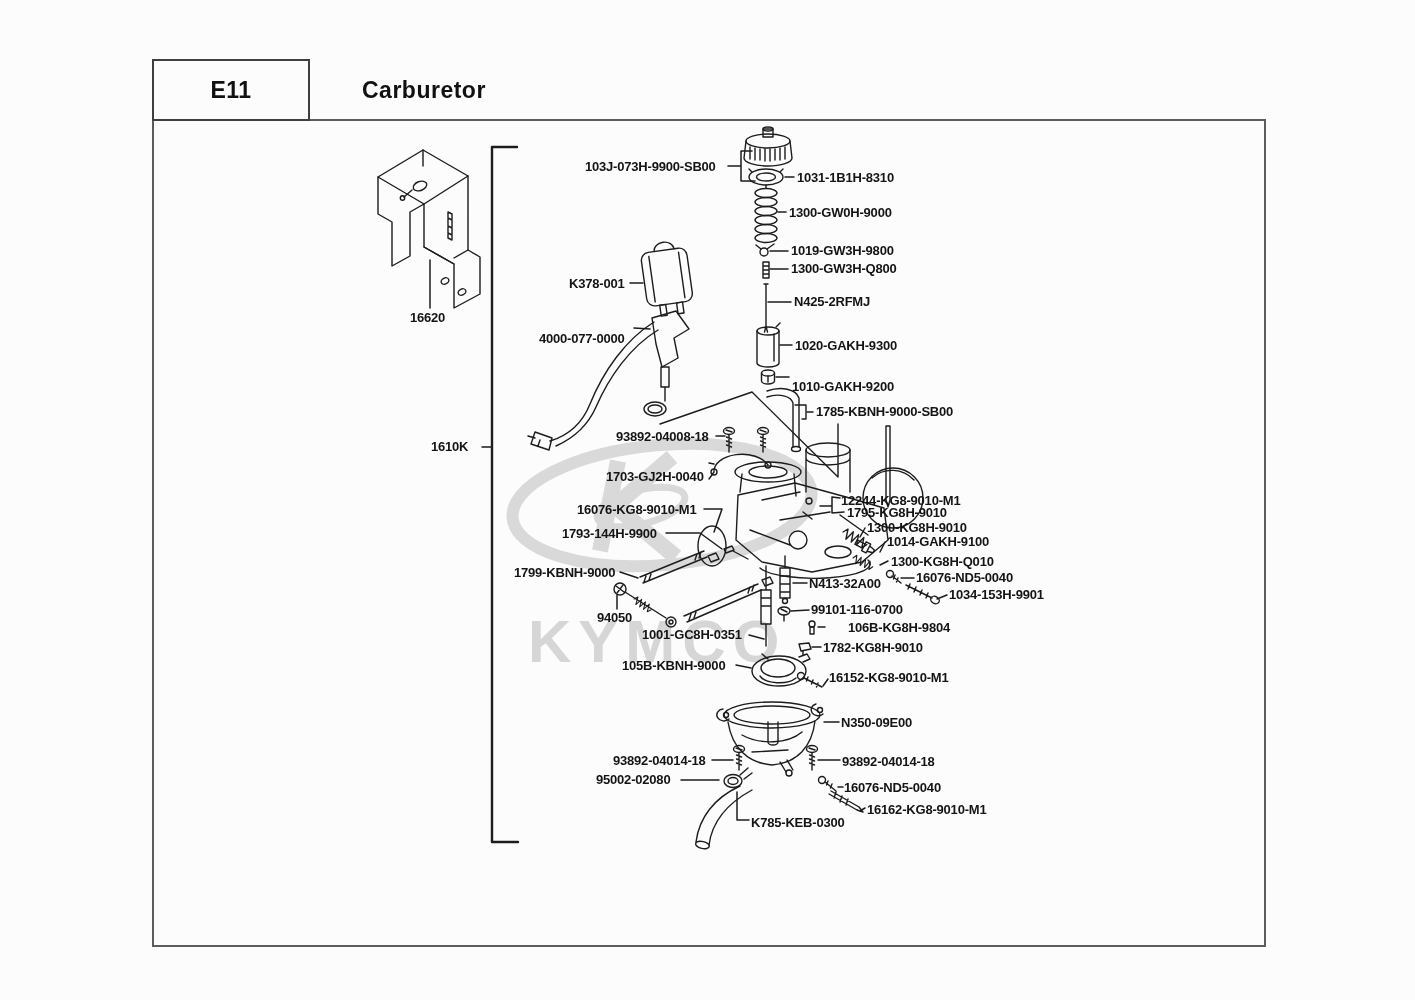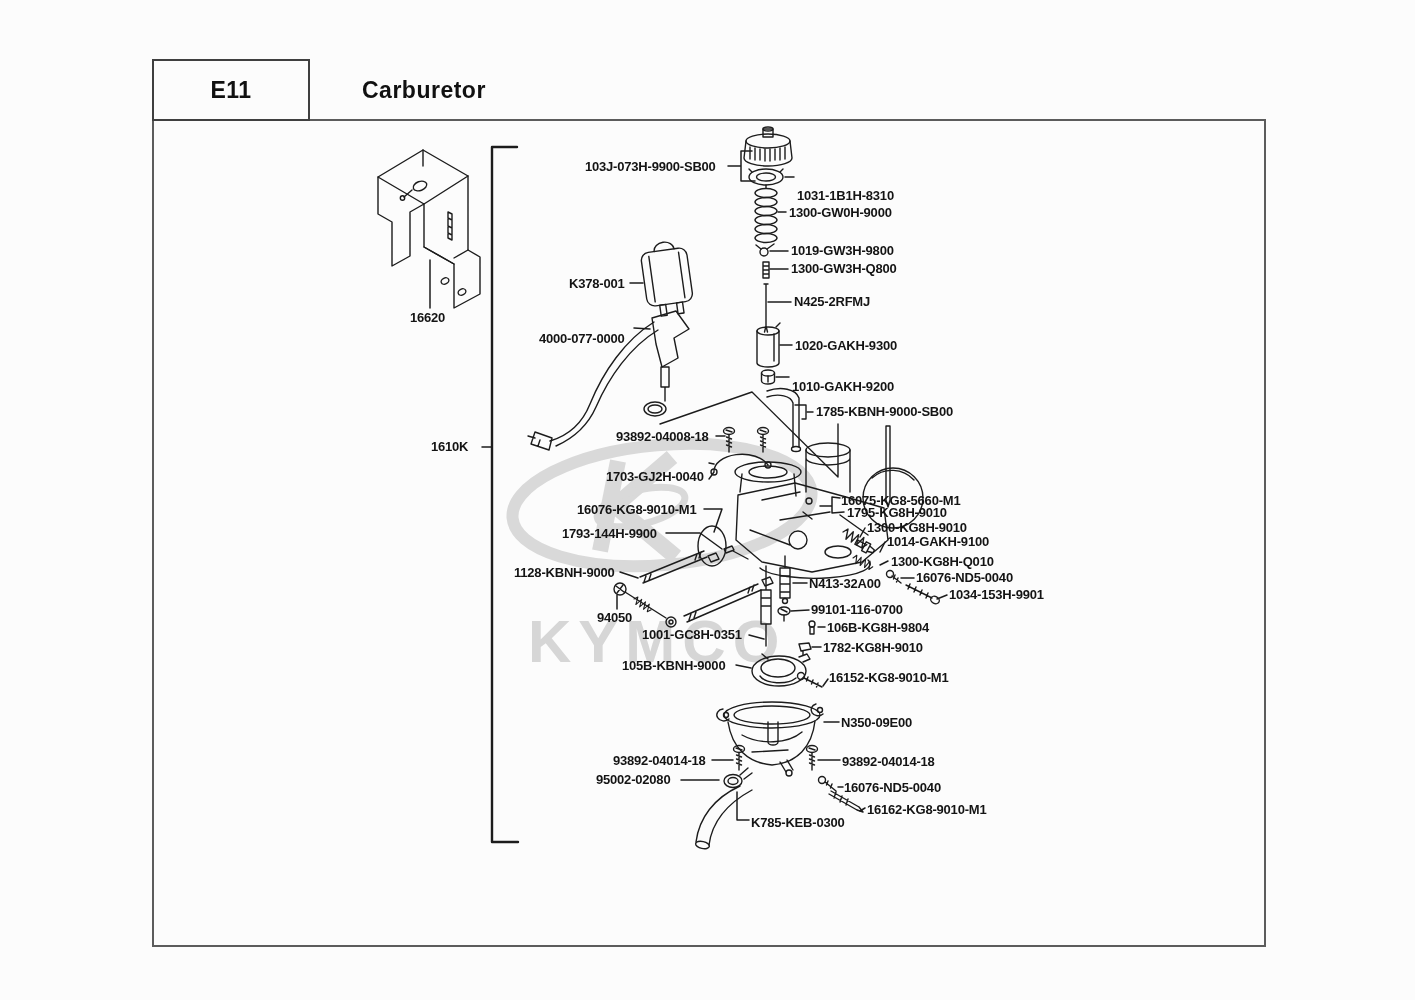"1031-1B1H-8310" div.pl { top: 189px -> 171px }
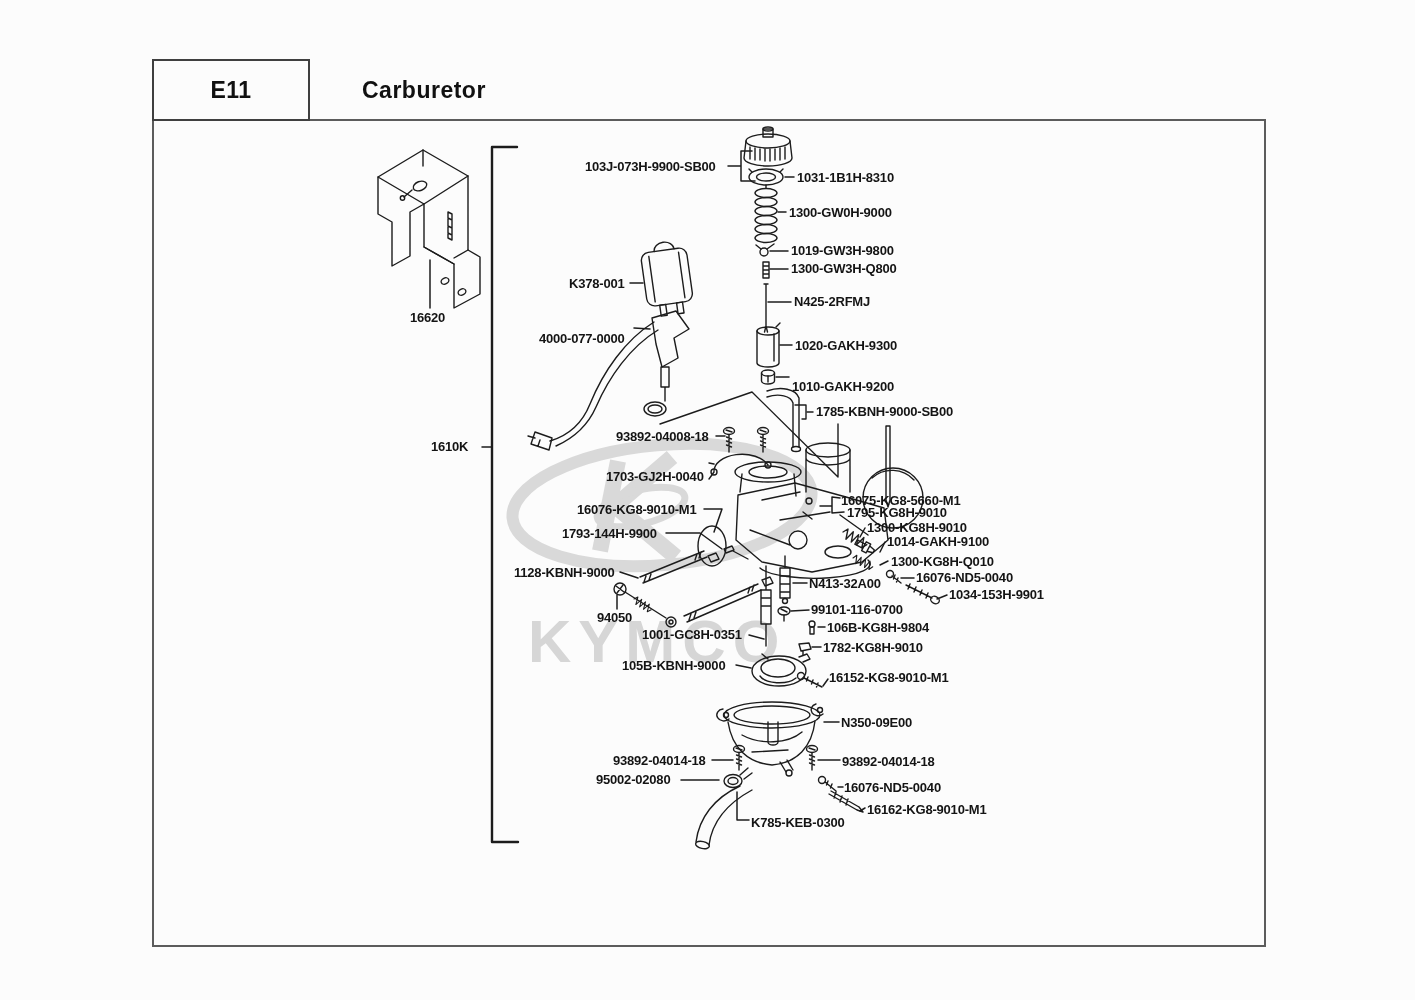"16075-KG8-5660-M1" div.pl { text: 16075-KG8-5660-M1 -> 12244-KG8-9010-M1 }
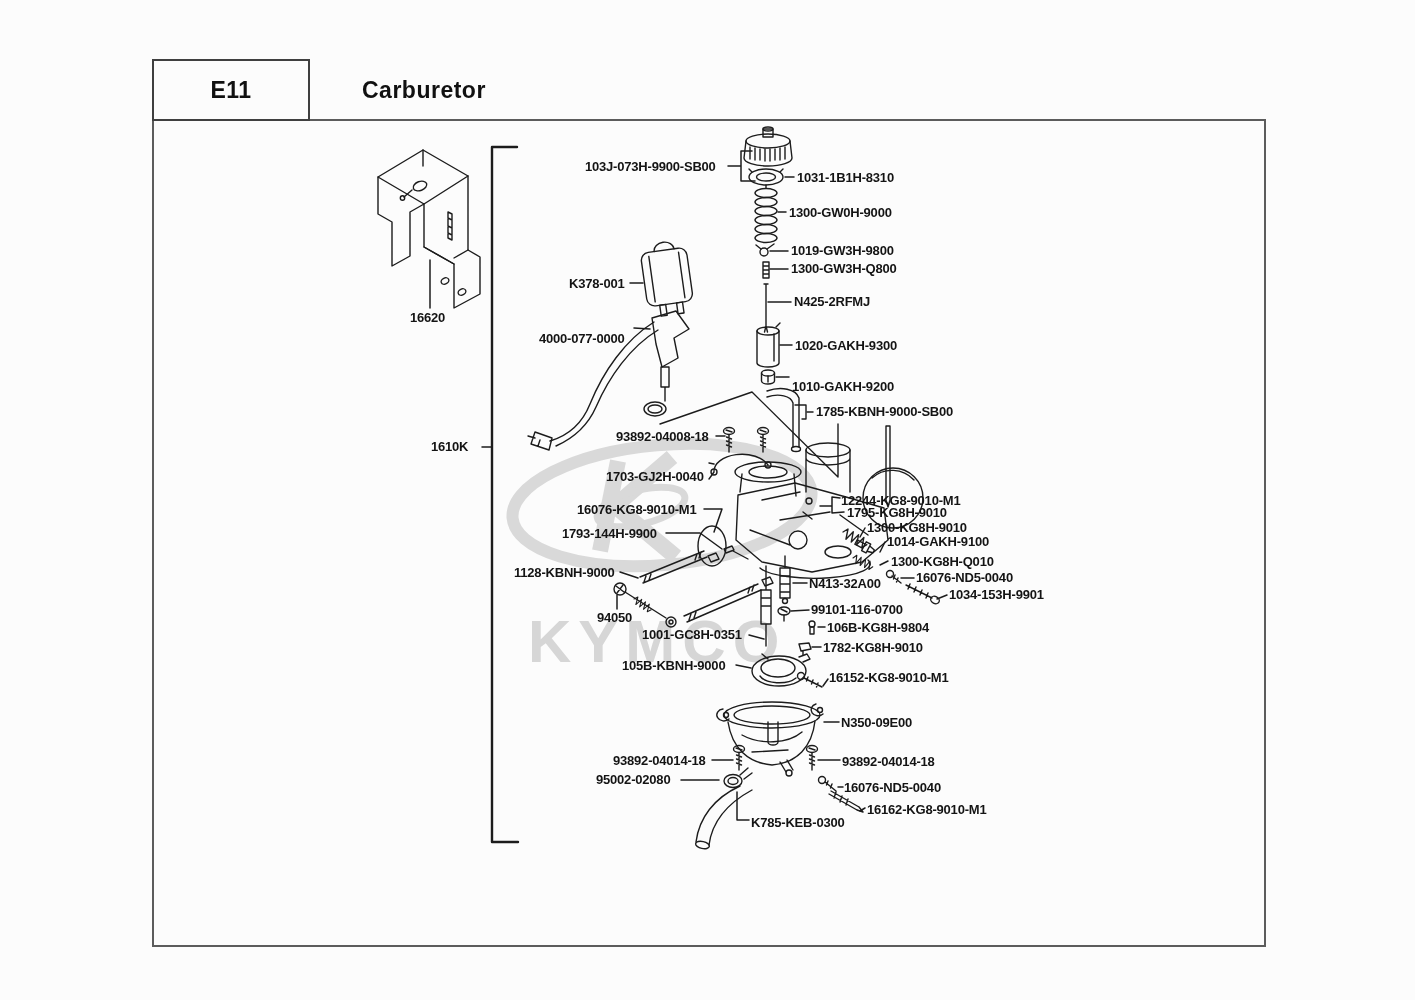"1128-KBNH-9000" div.pl { text: 1128-KBNH-9000 -> 1799-KBNH-9000 }
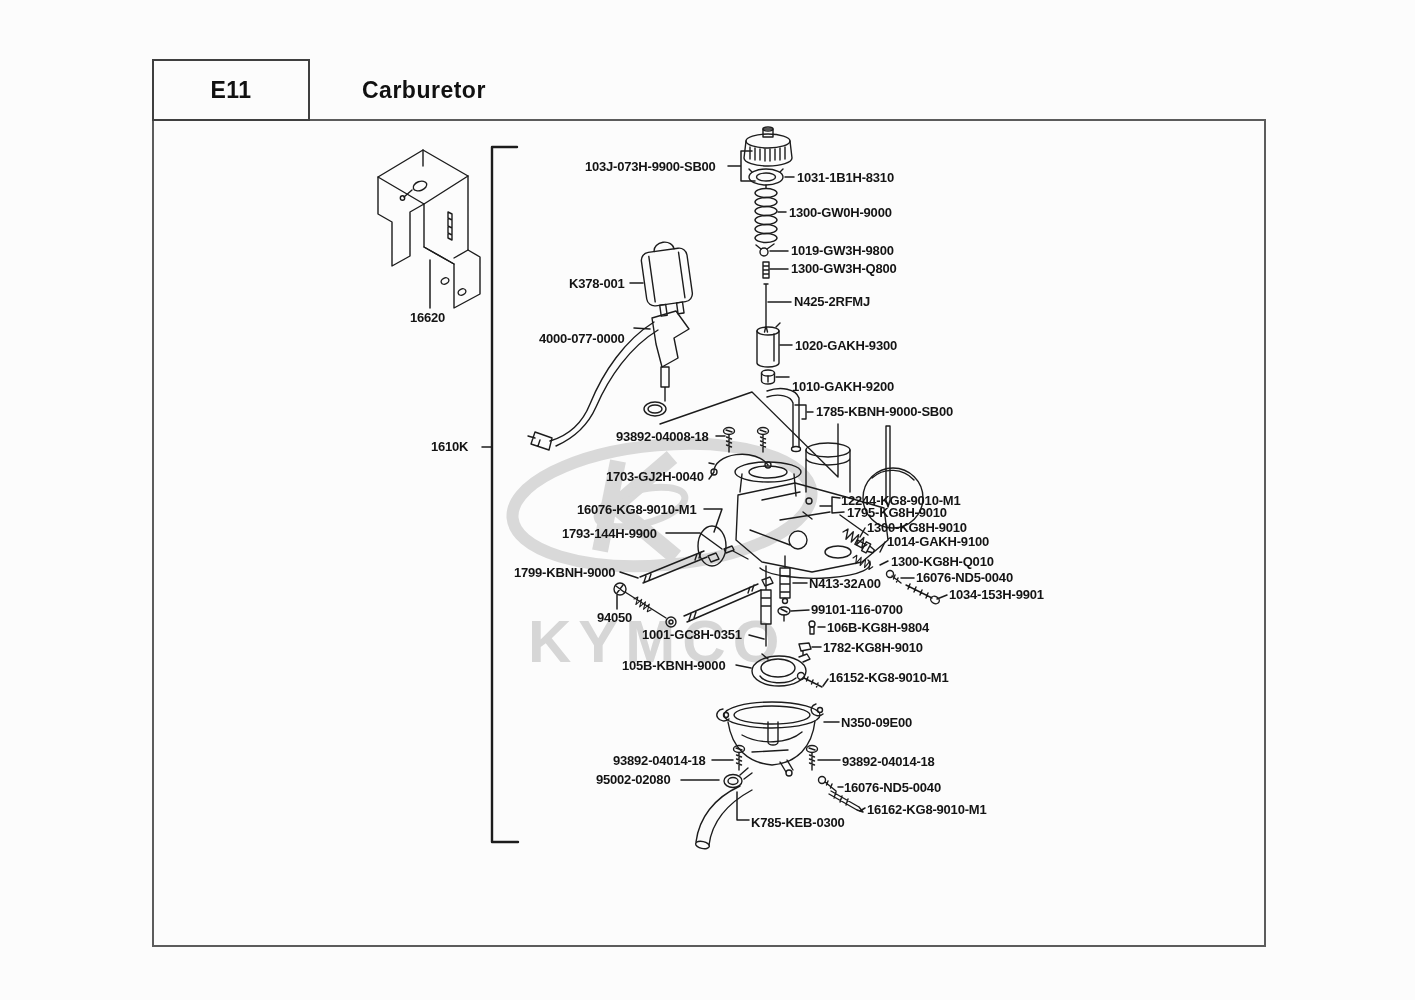"106B-KG8H-9804" div.pl { left: 827px -> 848px }
